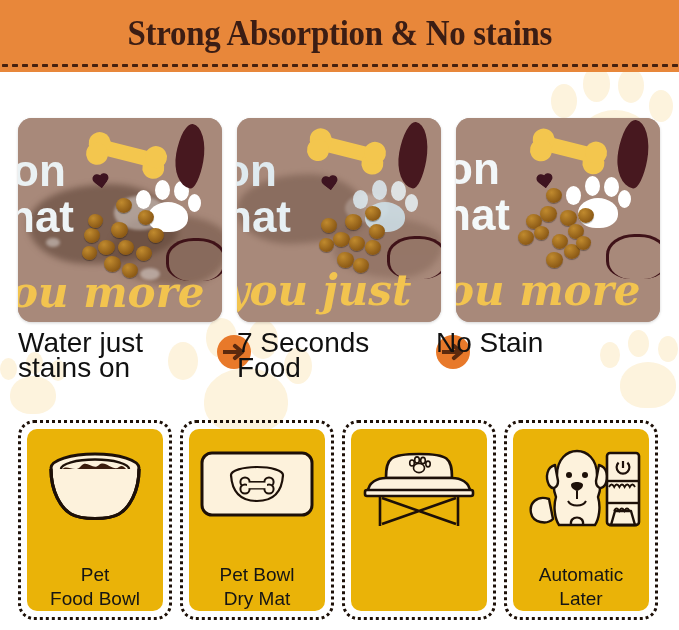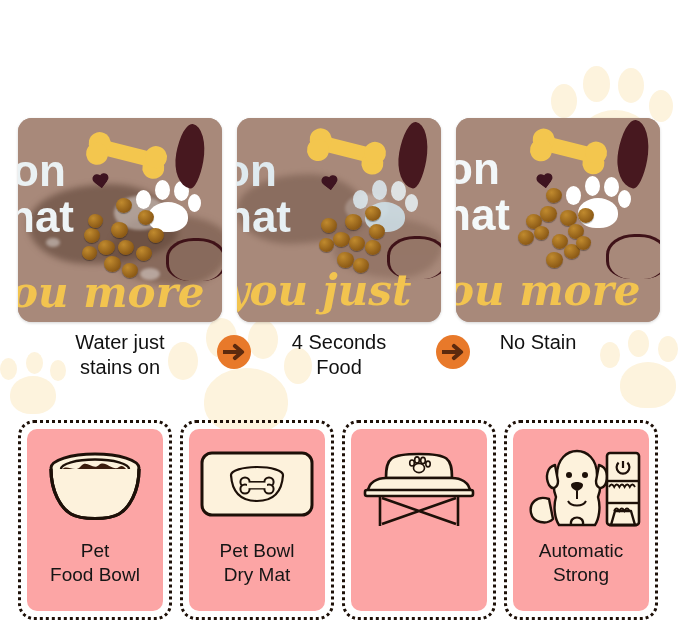"Strong Absorption & No stains" div.header { html: none -> <div> <div>Strong Absorption &amp; No stains</div> <div></div> </div> }
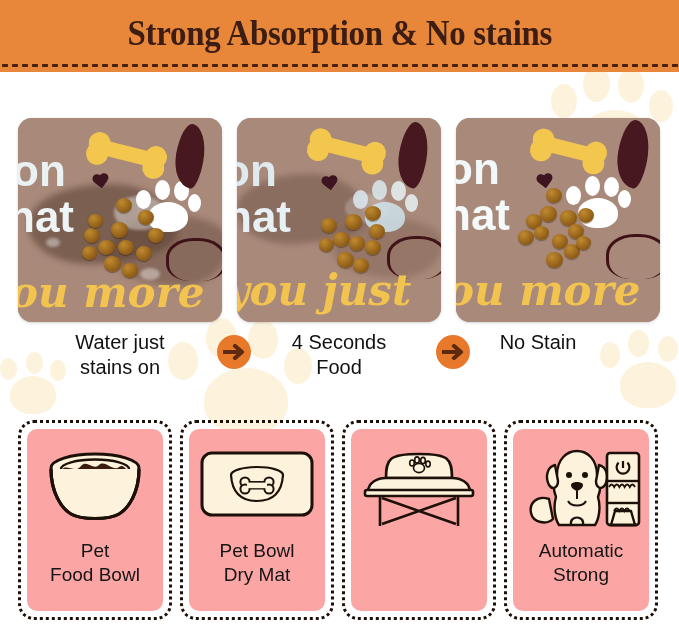"Water just" .caption { font-size: 20px -> 28px; text-align: center -> none }
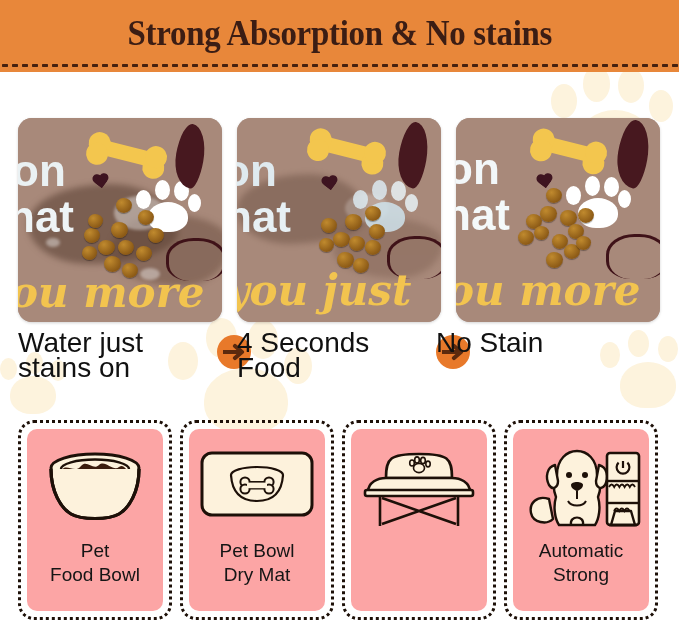"4 Seconds" div { text: 4 -> 7 }
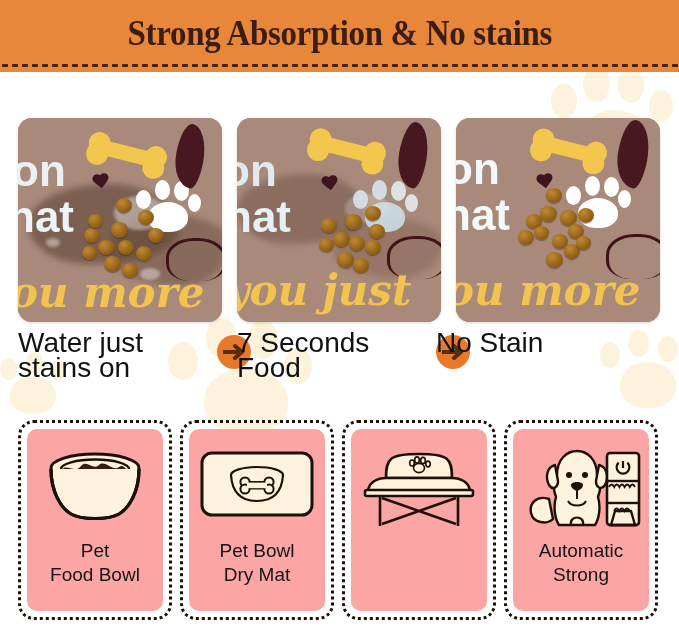"Pet" .card-inner { background: #fca5a5 -> #eab308; justify-content: flex-start -> space-between }
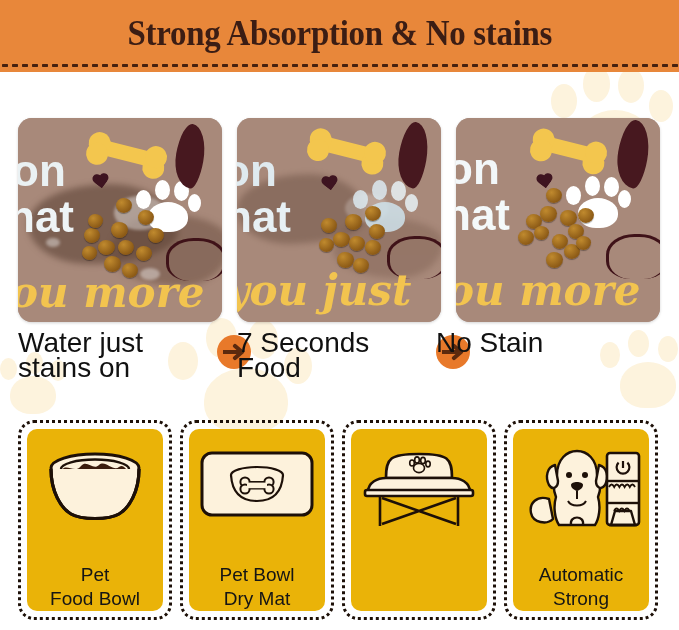"Strong" div { text: Strong -> Later }
